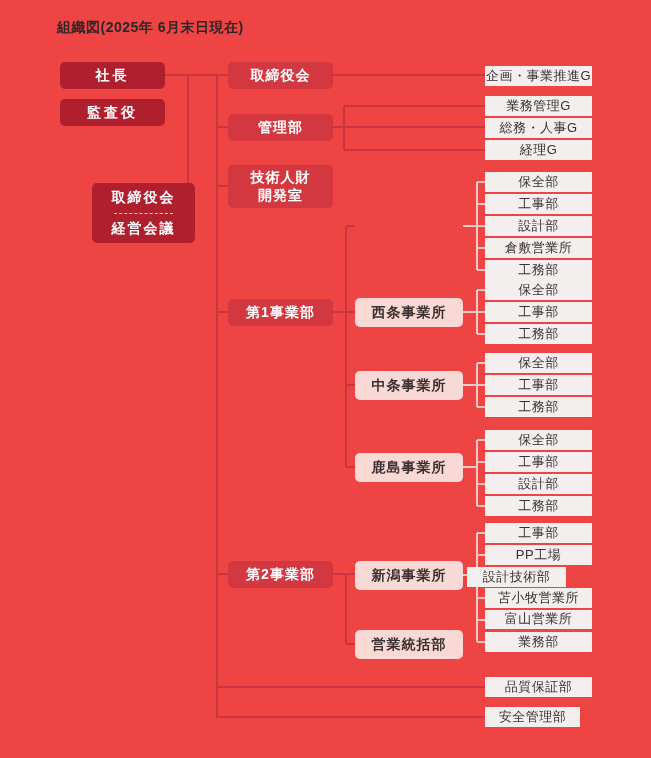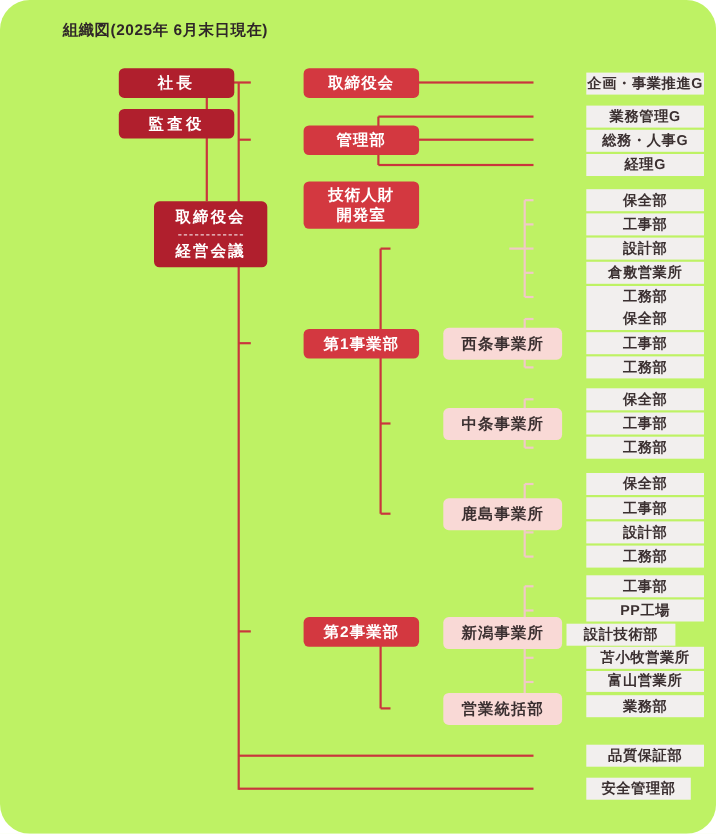"組織図(2025年 6月末日現在)" #canvas { background: #bef264 -> #ef4444; border-radius: 27px -> none }
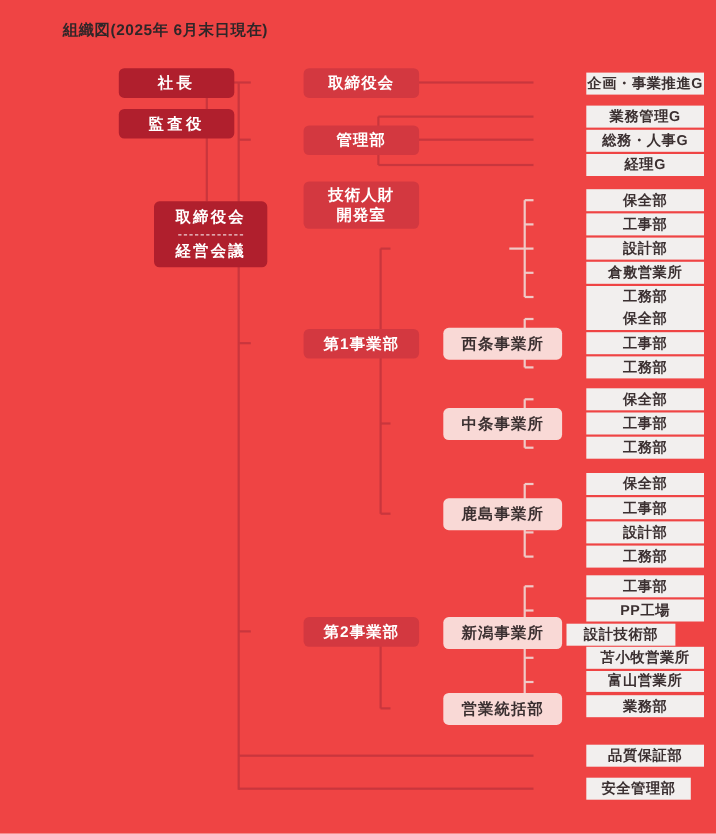"社長" .b { margin-left: 48px -> none }
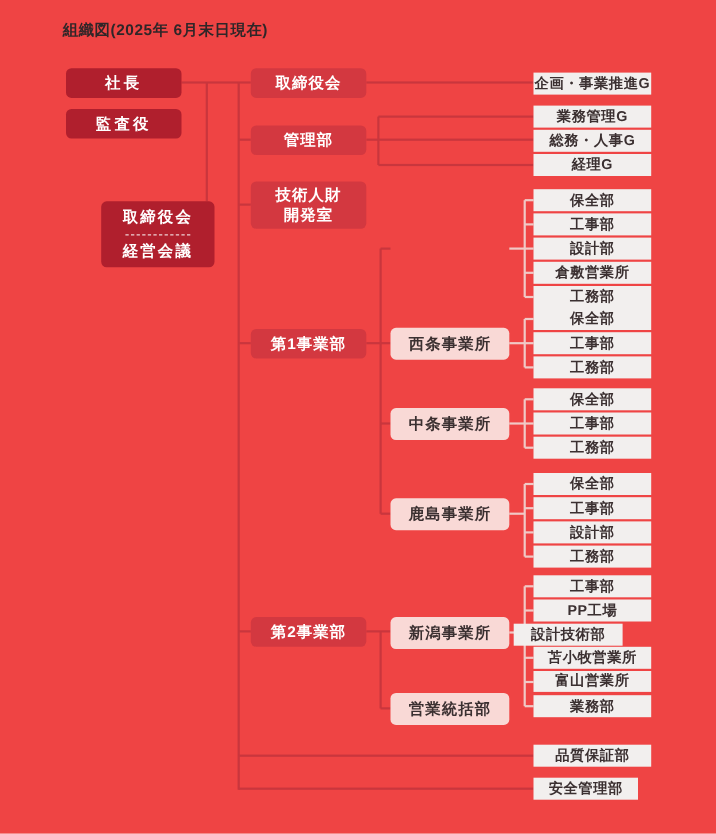"企画・事業推進G" .l4 { font-weight: 700 -> 400 }
